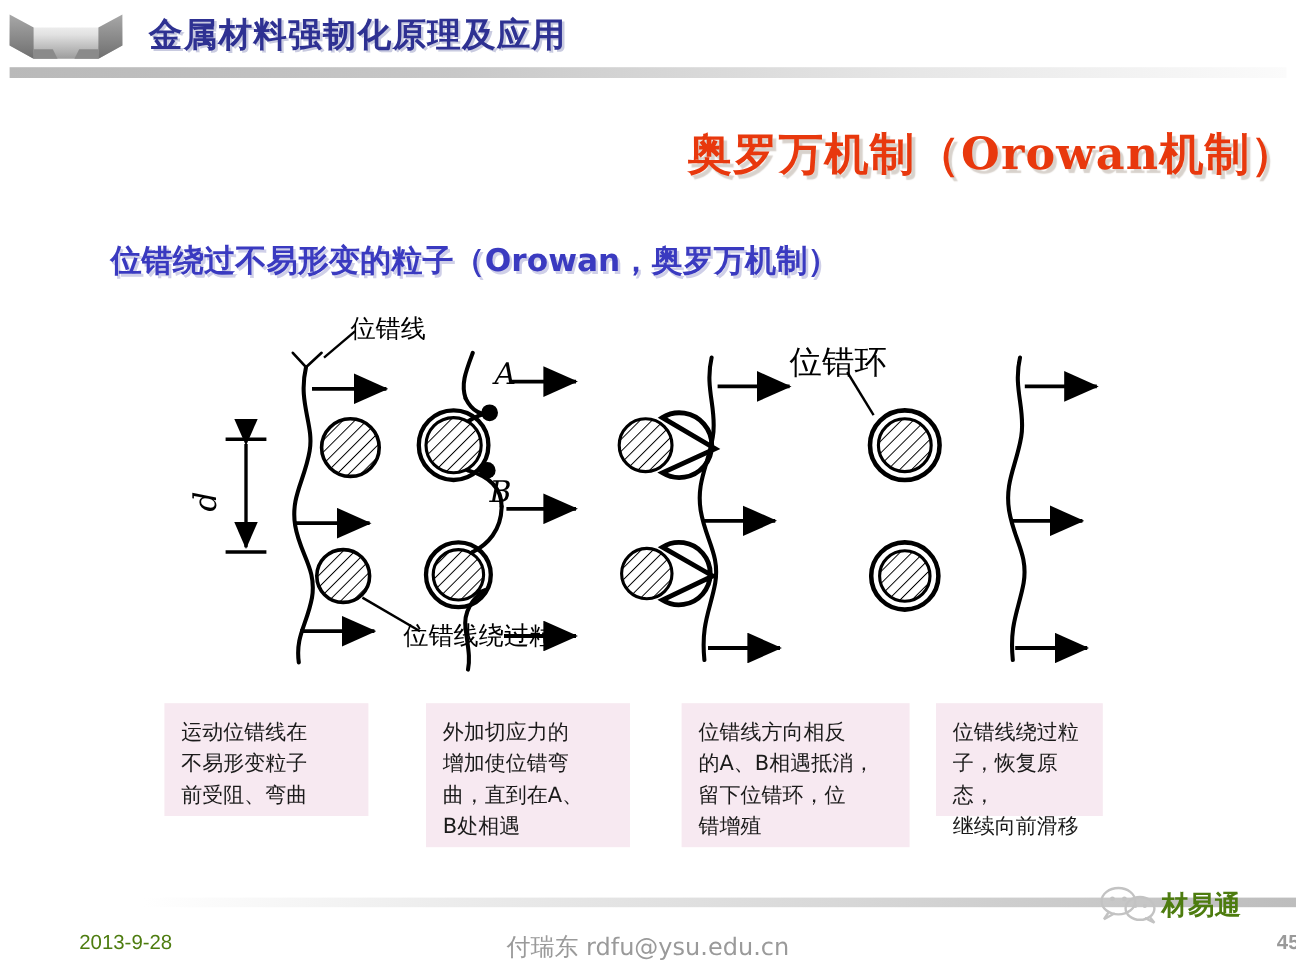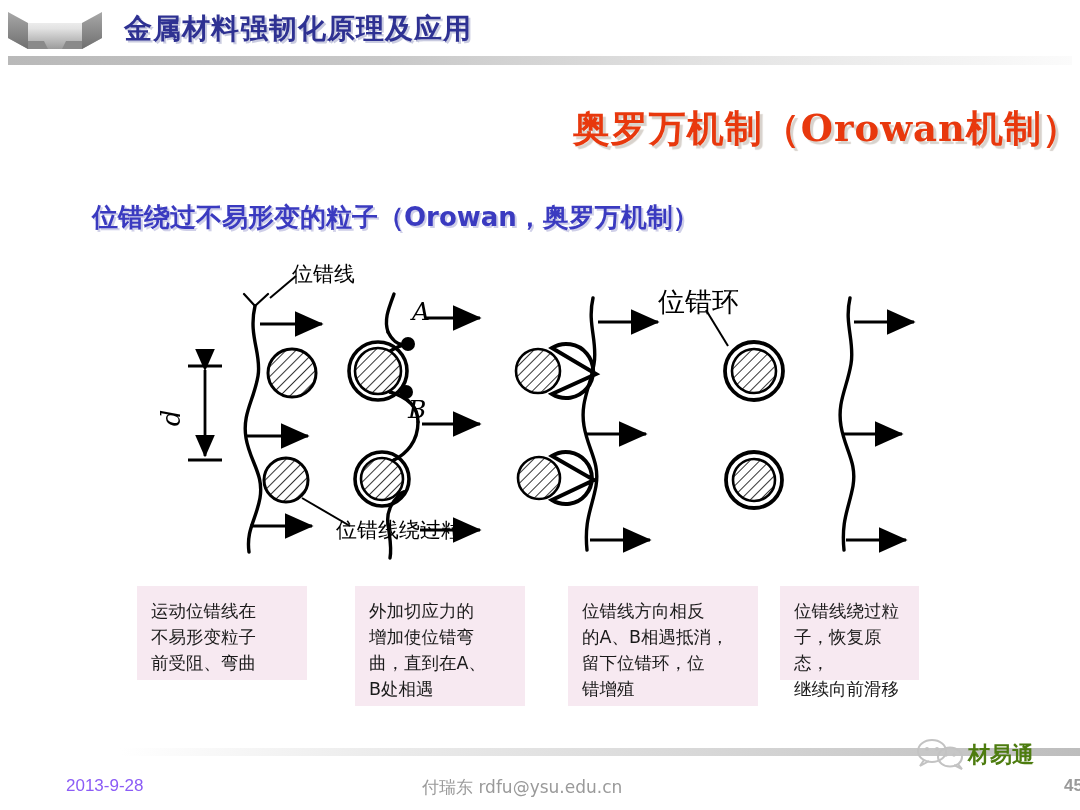"2013-9-28" .ftr-date { color: #8b5cf6 -> #4d7c0f }
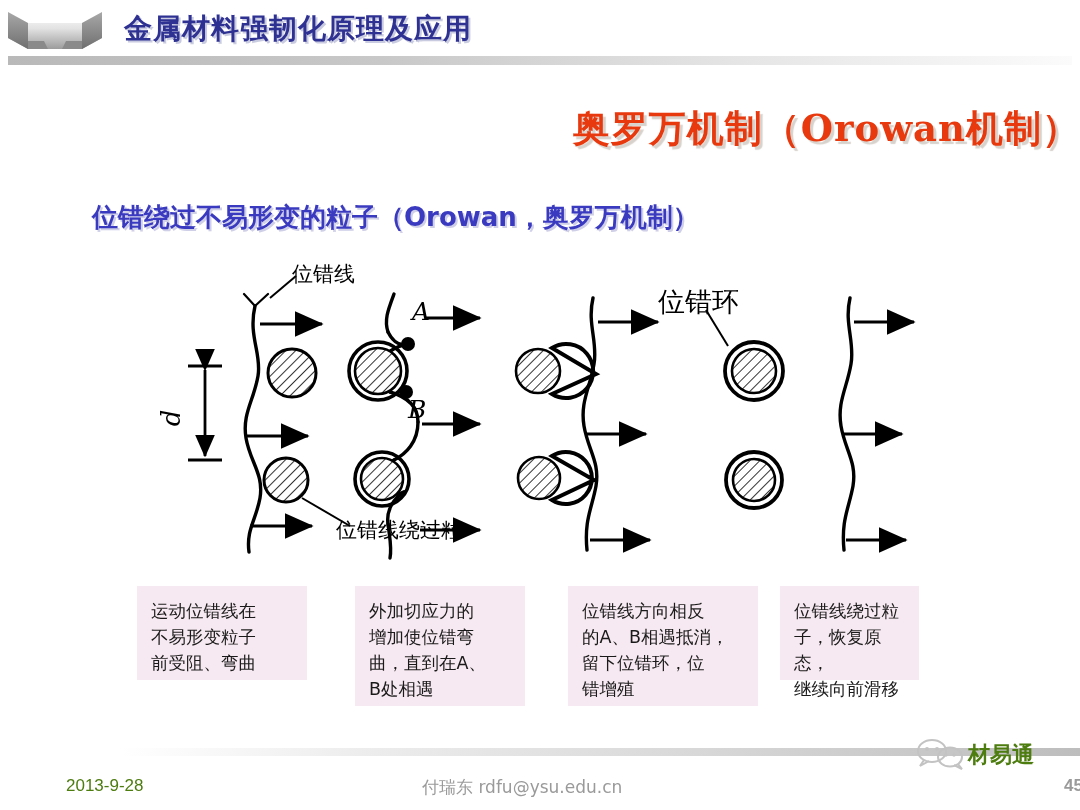"付瑞东 rdfu@ysu.edu.cn" .ftr-author { font-size: 17px -> 20px }
